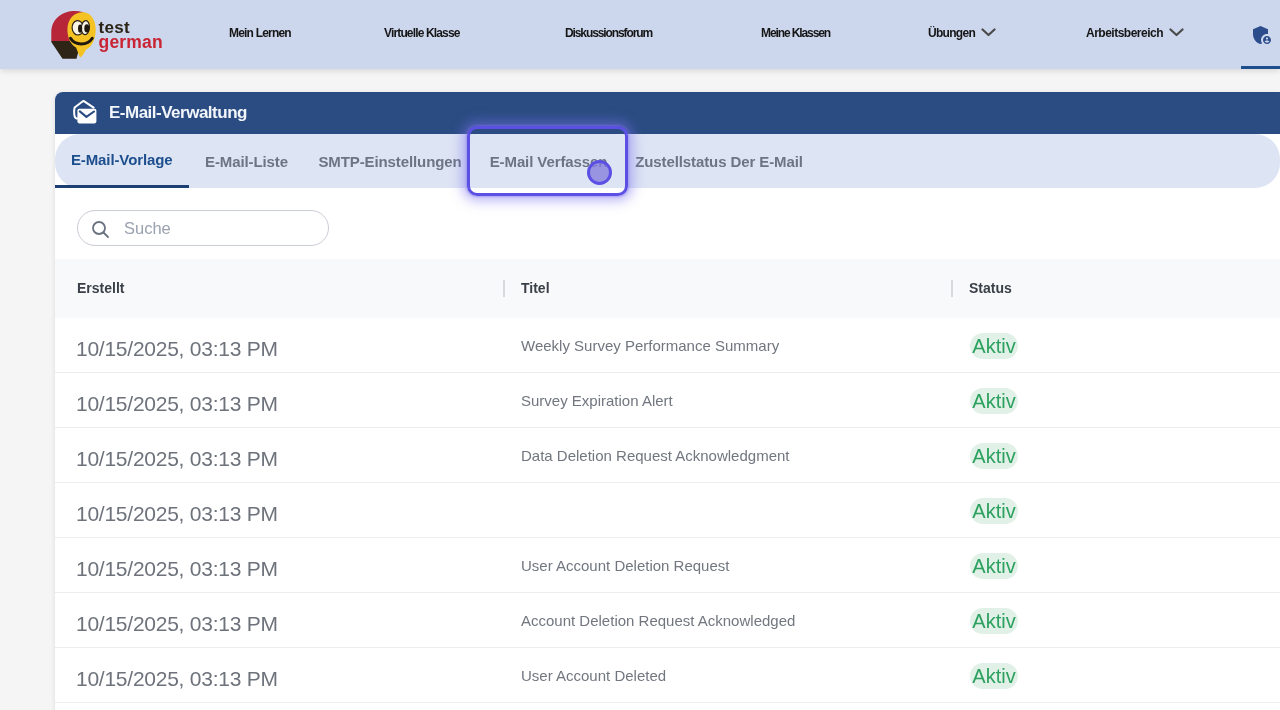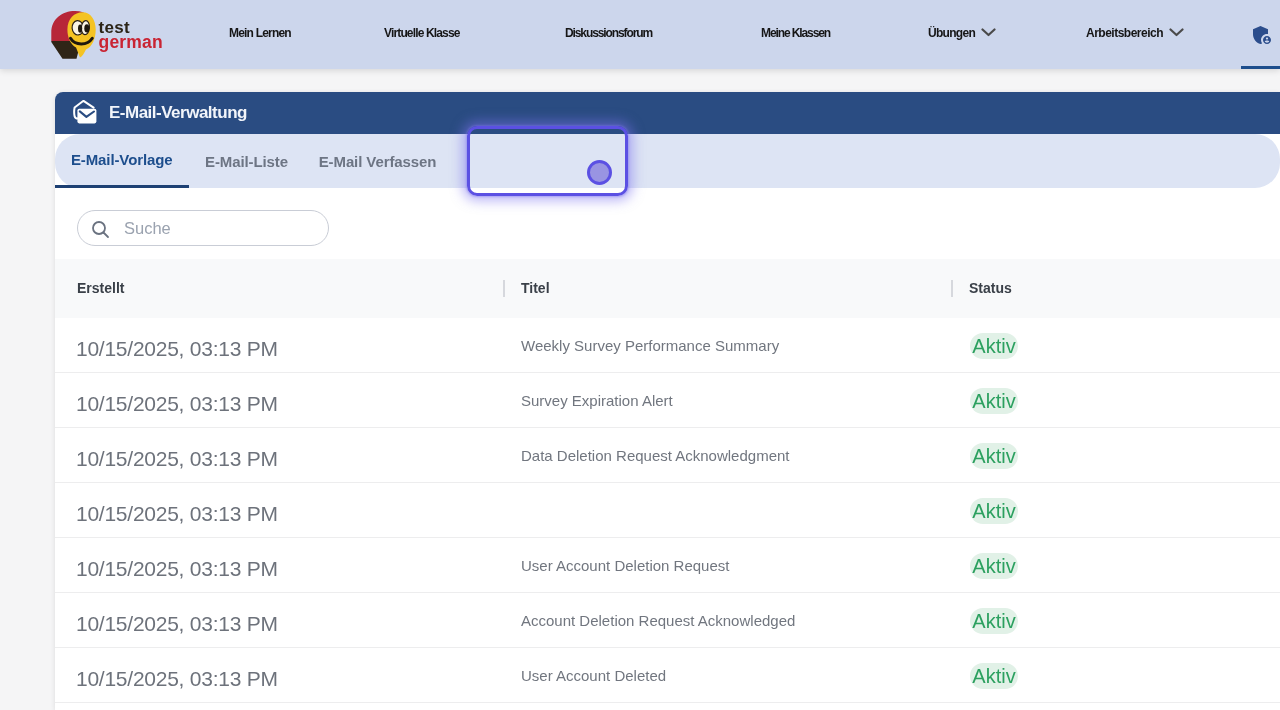"SMTP-Einstellungen" div.tab { html: none -> <div>SMTP-Einstellungen</div> }
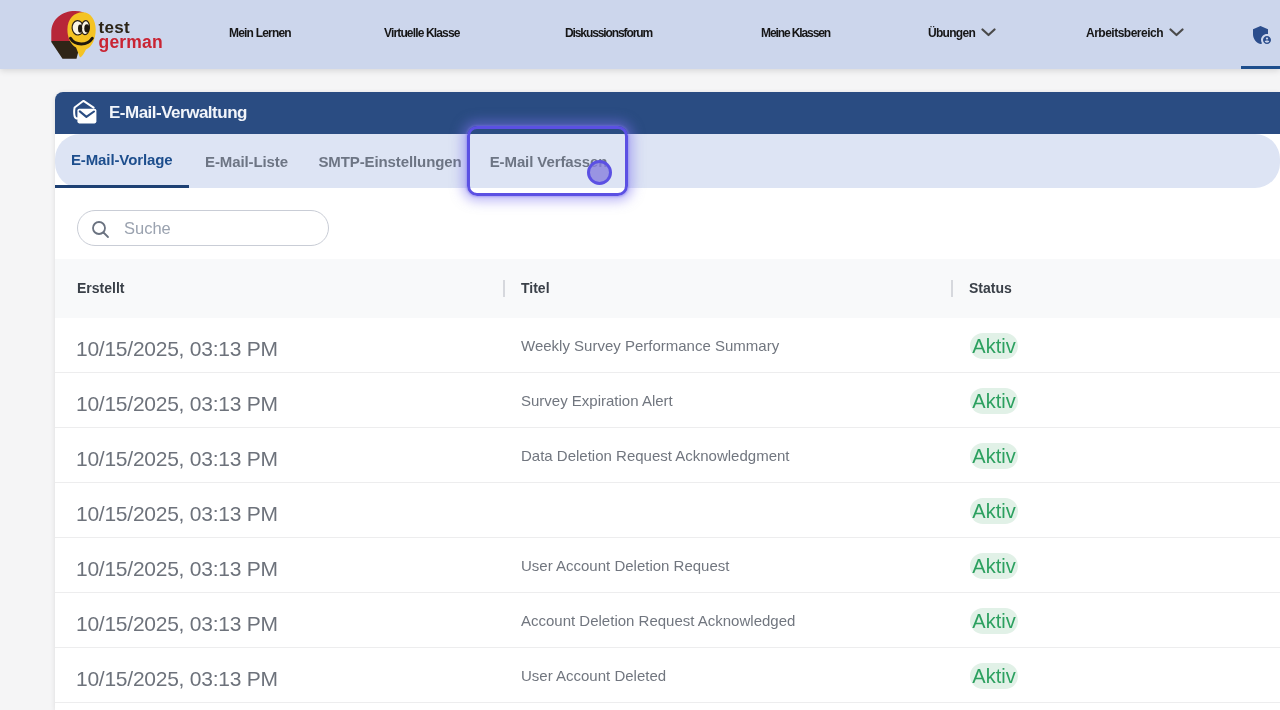"Zustellstatus Der E-Mail" div.tab { html: none -> <div>Zustellstatus Der E-Mail</div> }
